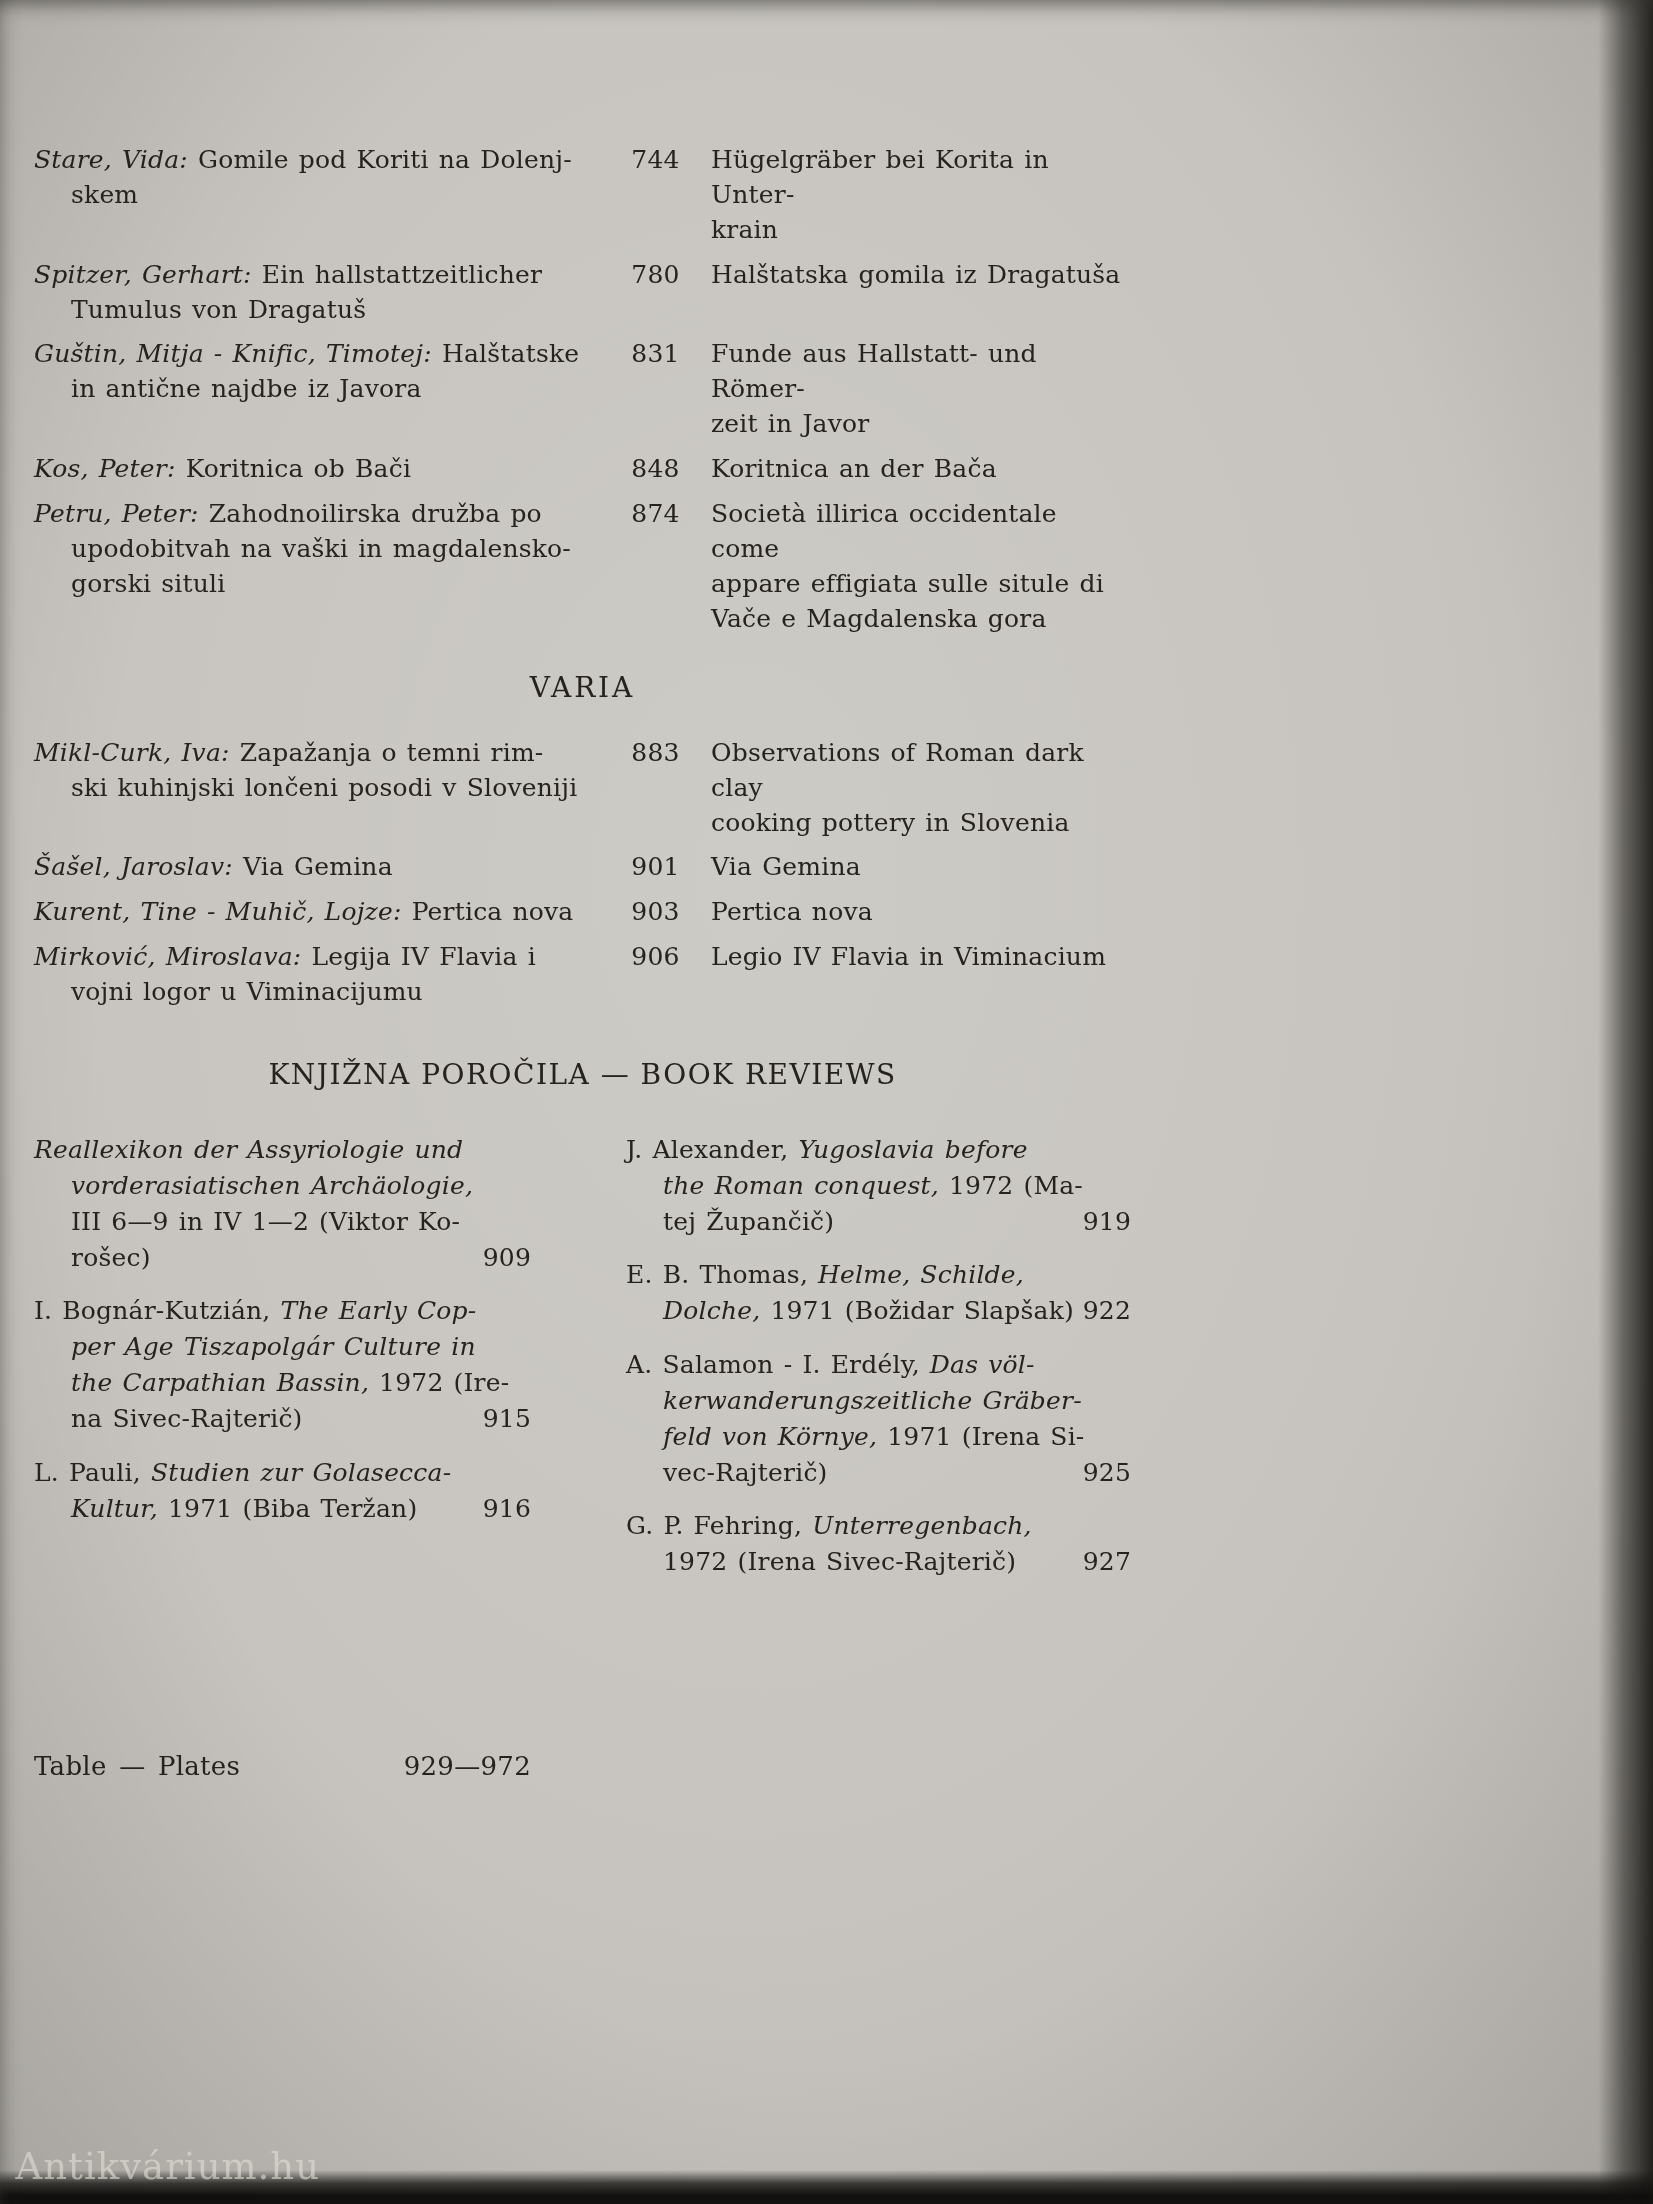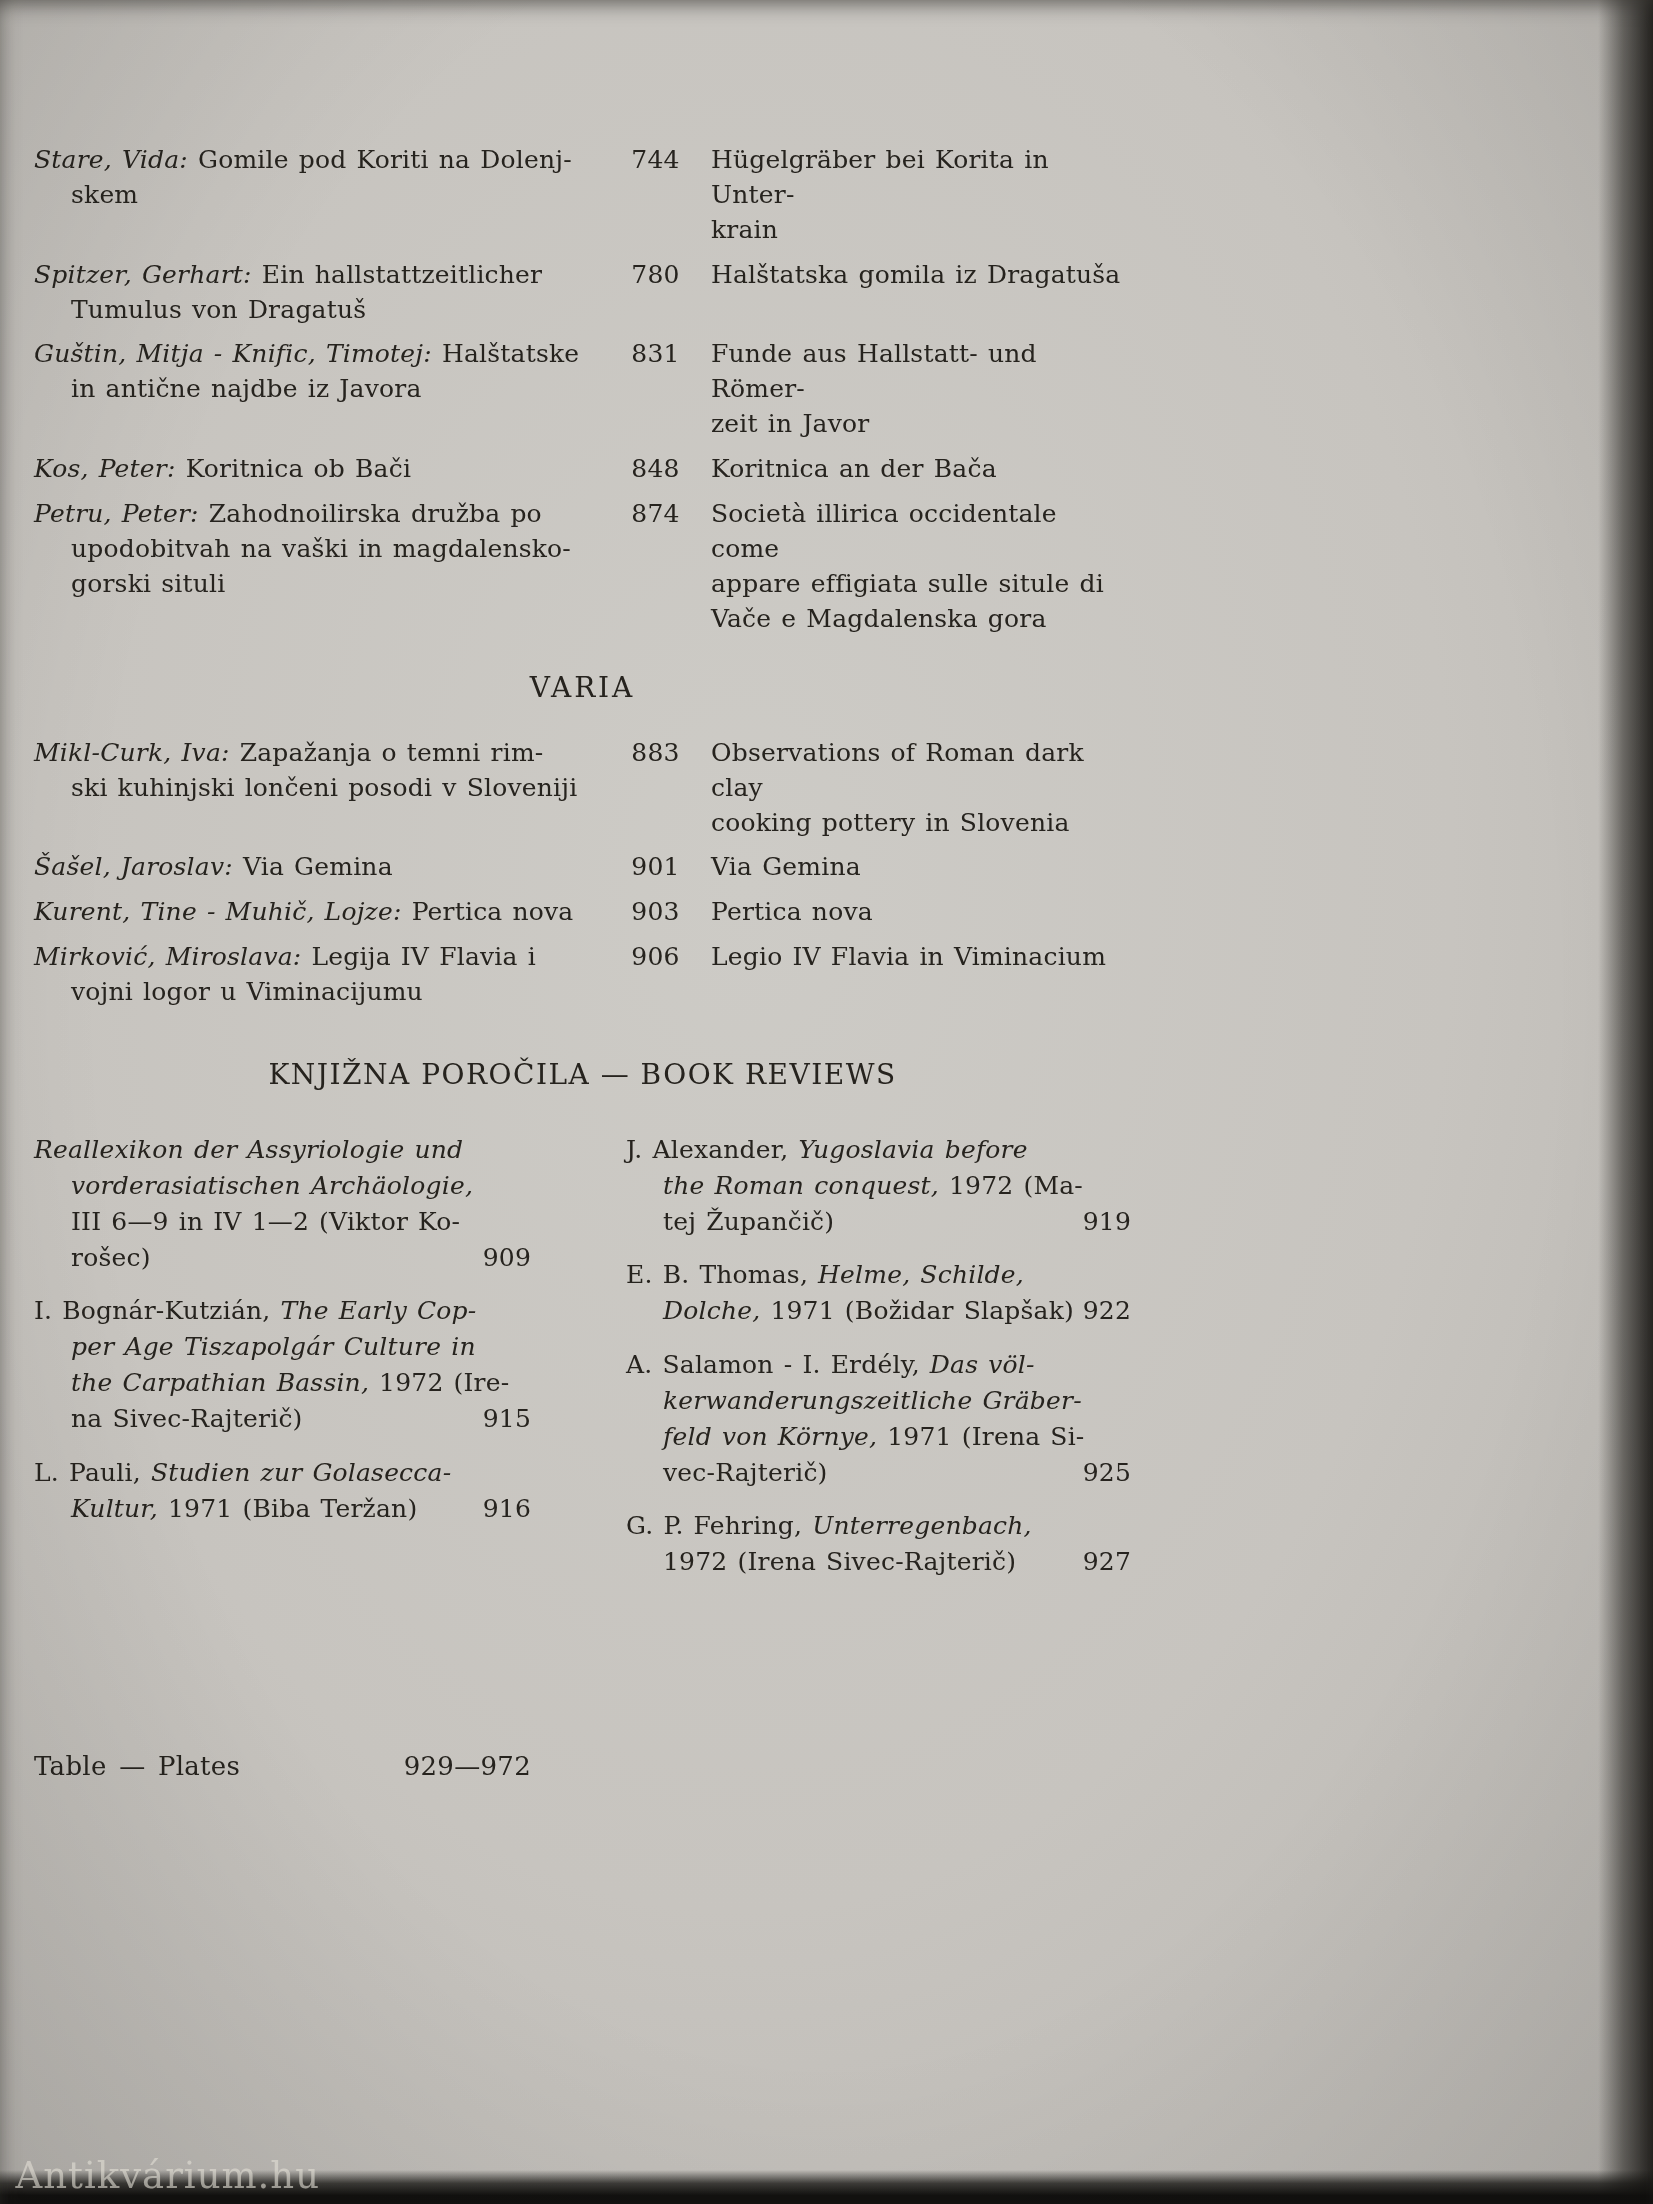"Antikvárium.hu" .watermark { bottom: 8px -> 17px }
